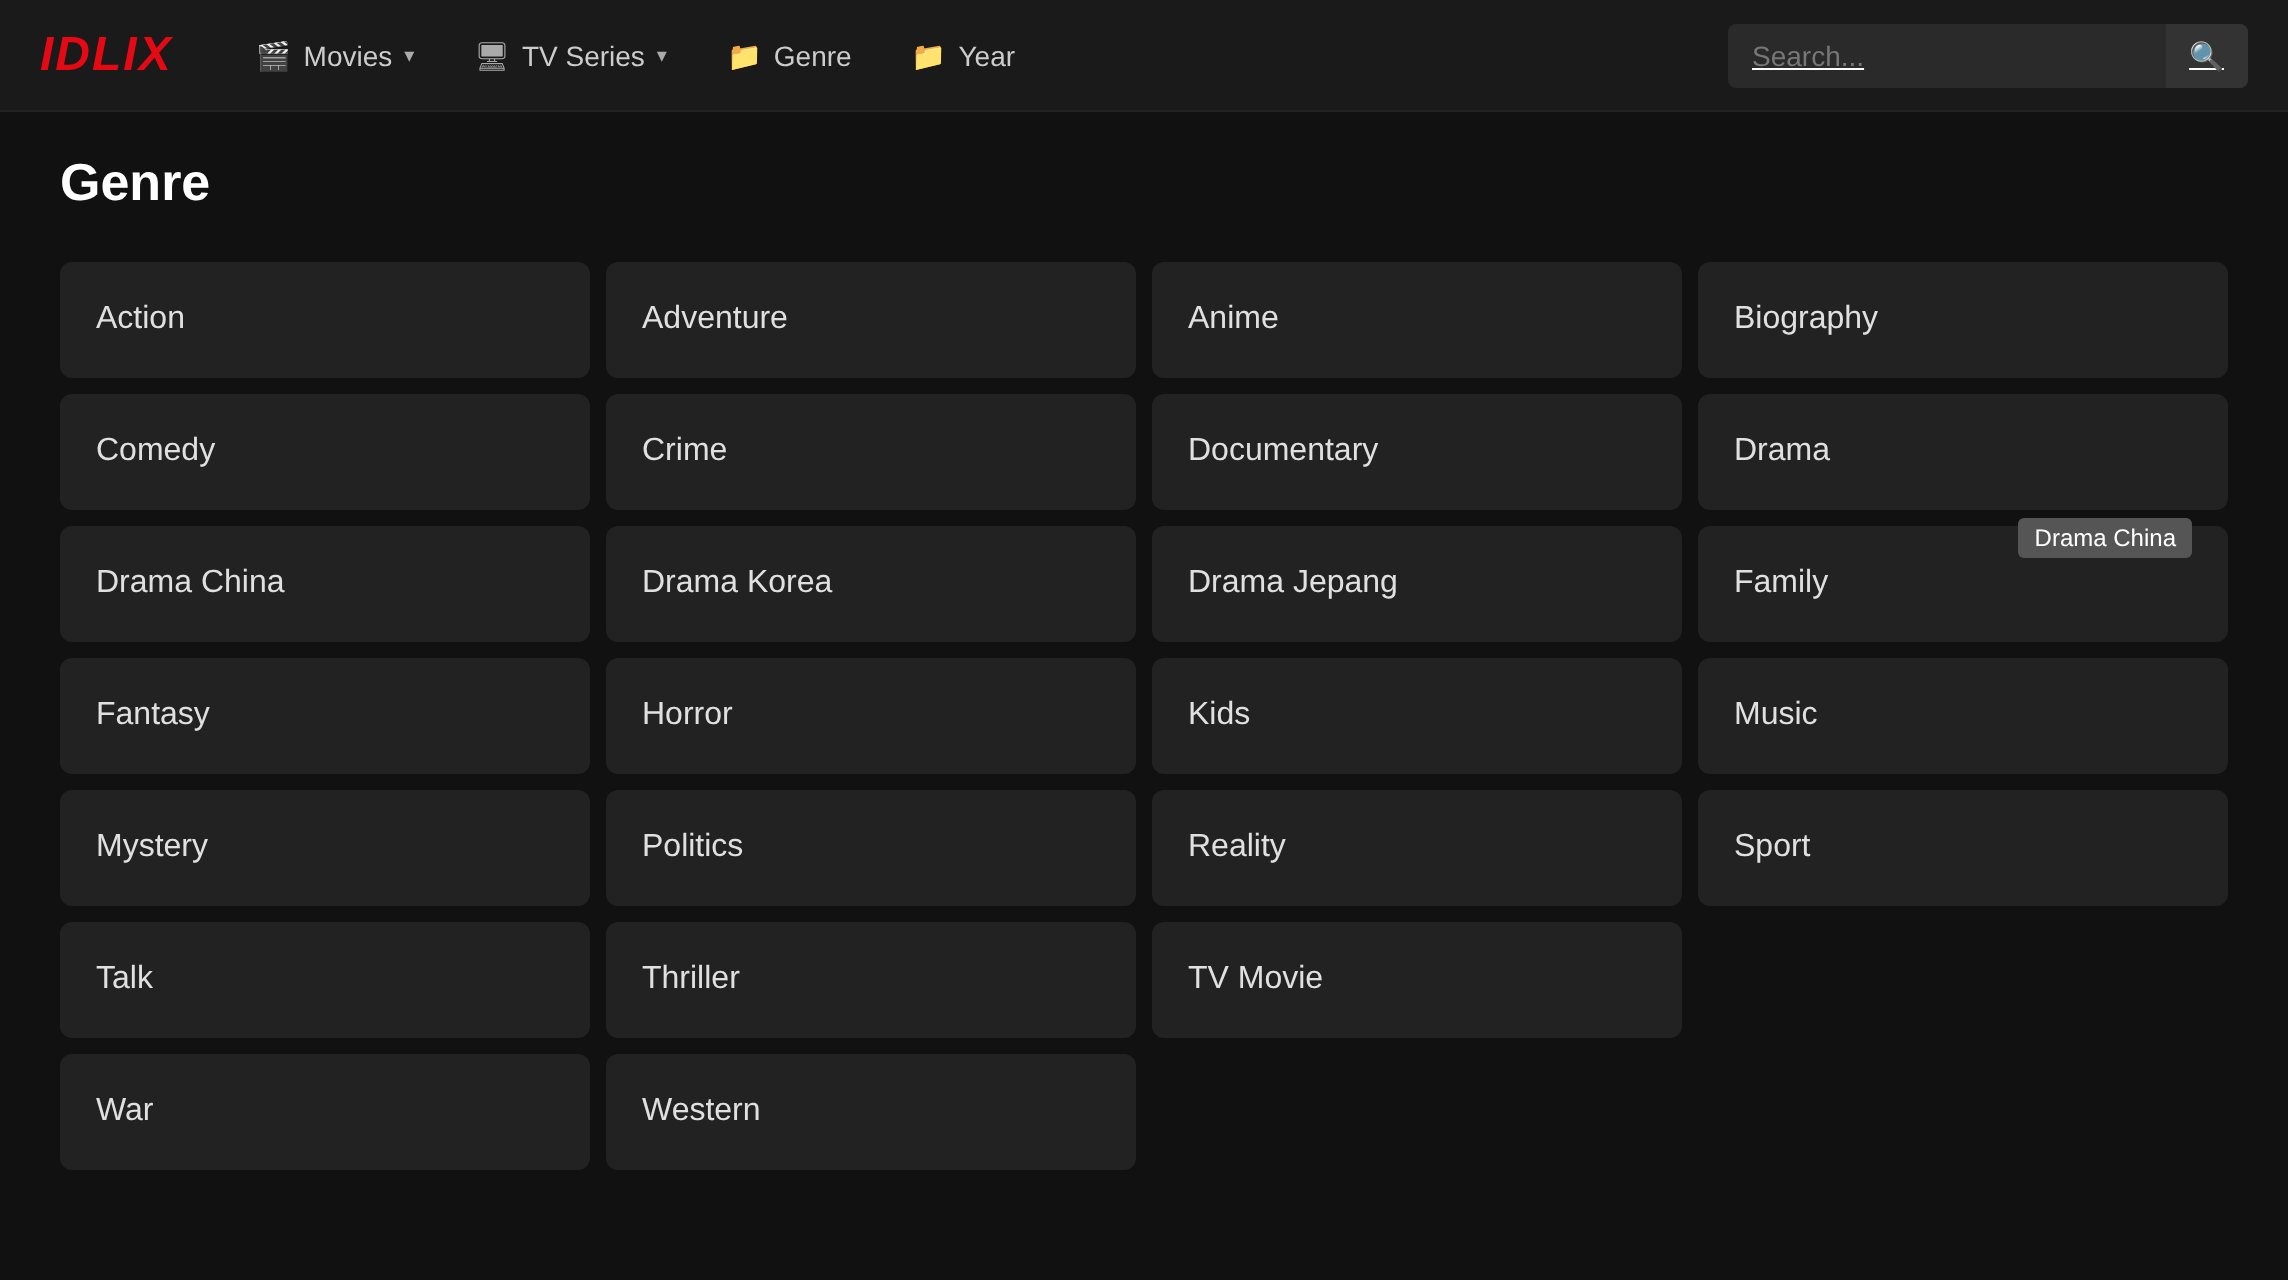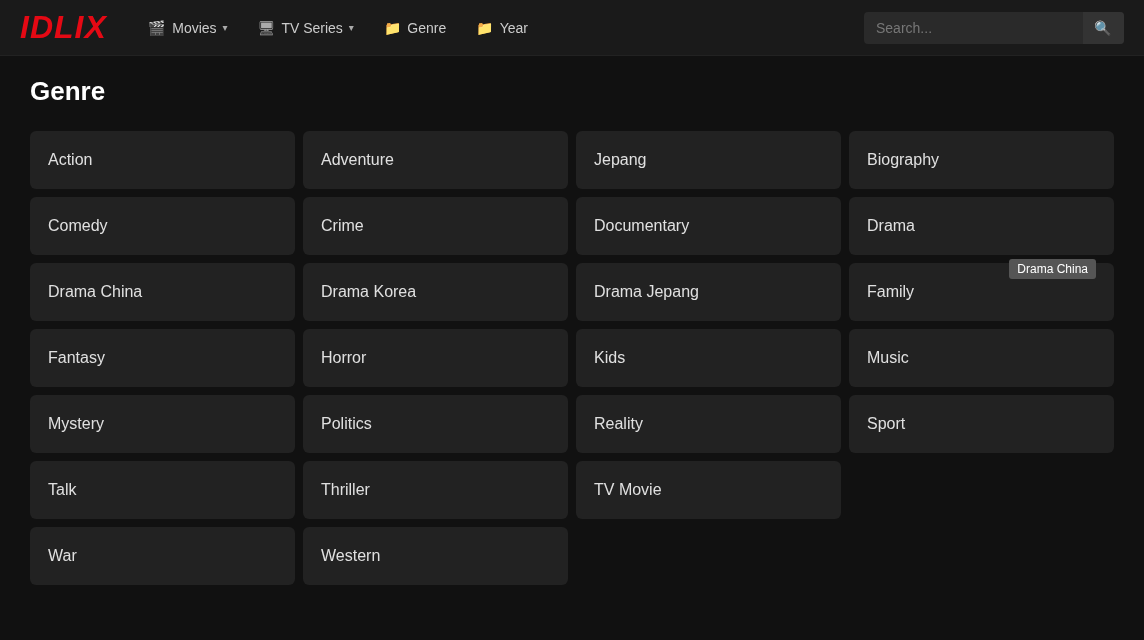"IDLIX" .logo { font-size: 32px -> 24px }
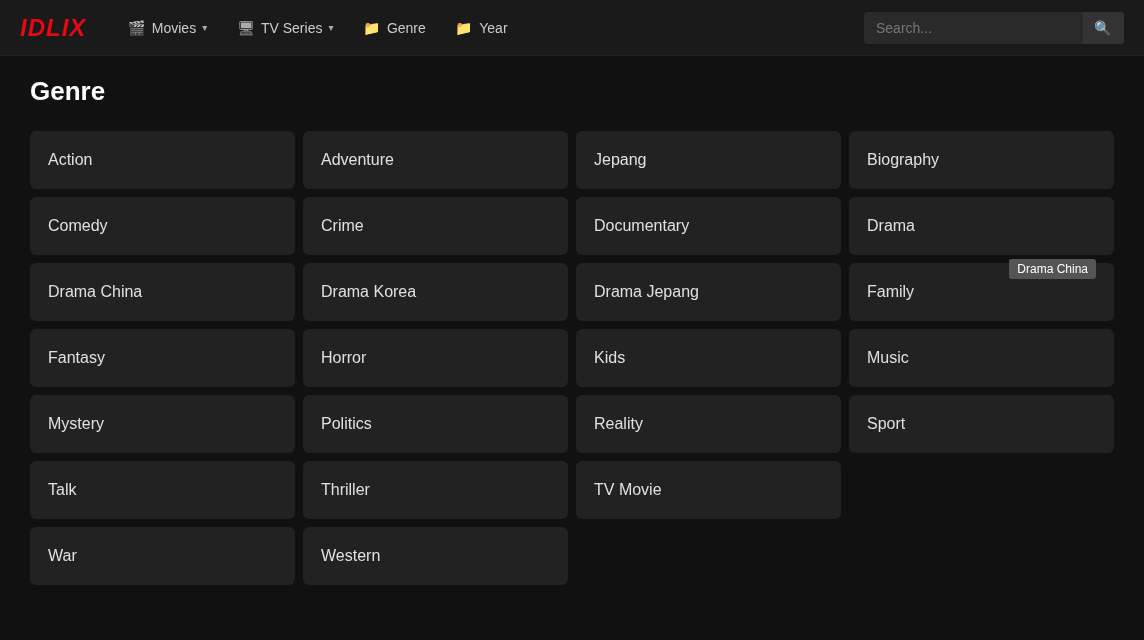"Search..." .search-bar { text-decoration: none -> underline }
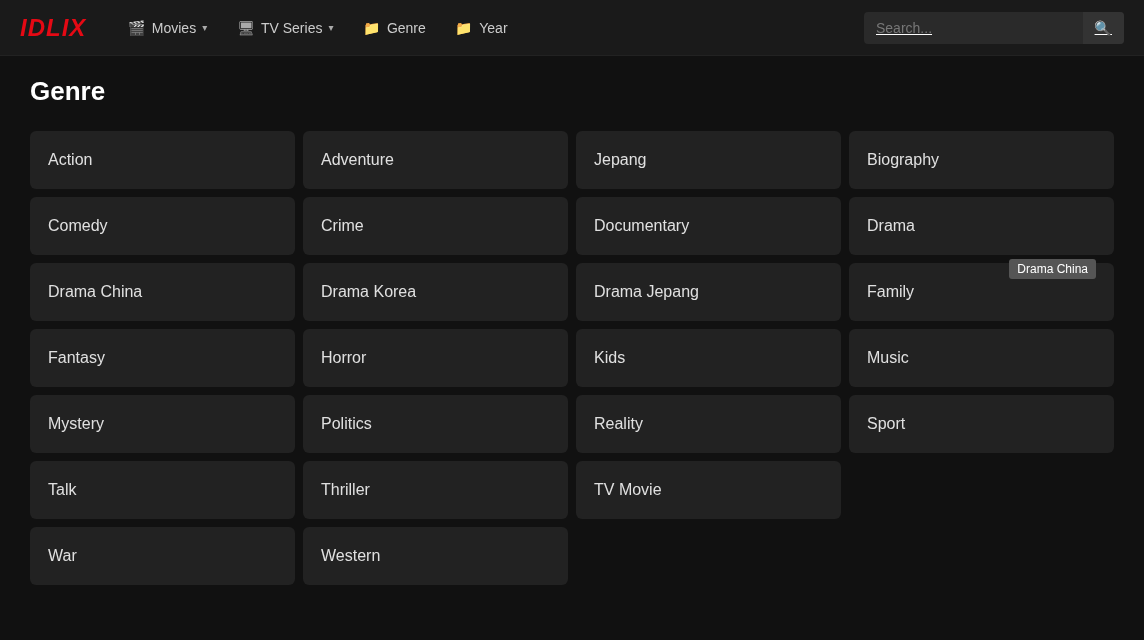"Jepang" span { text: Jepang -> Anime }
